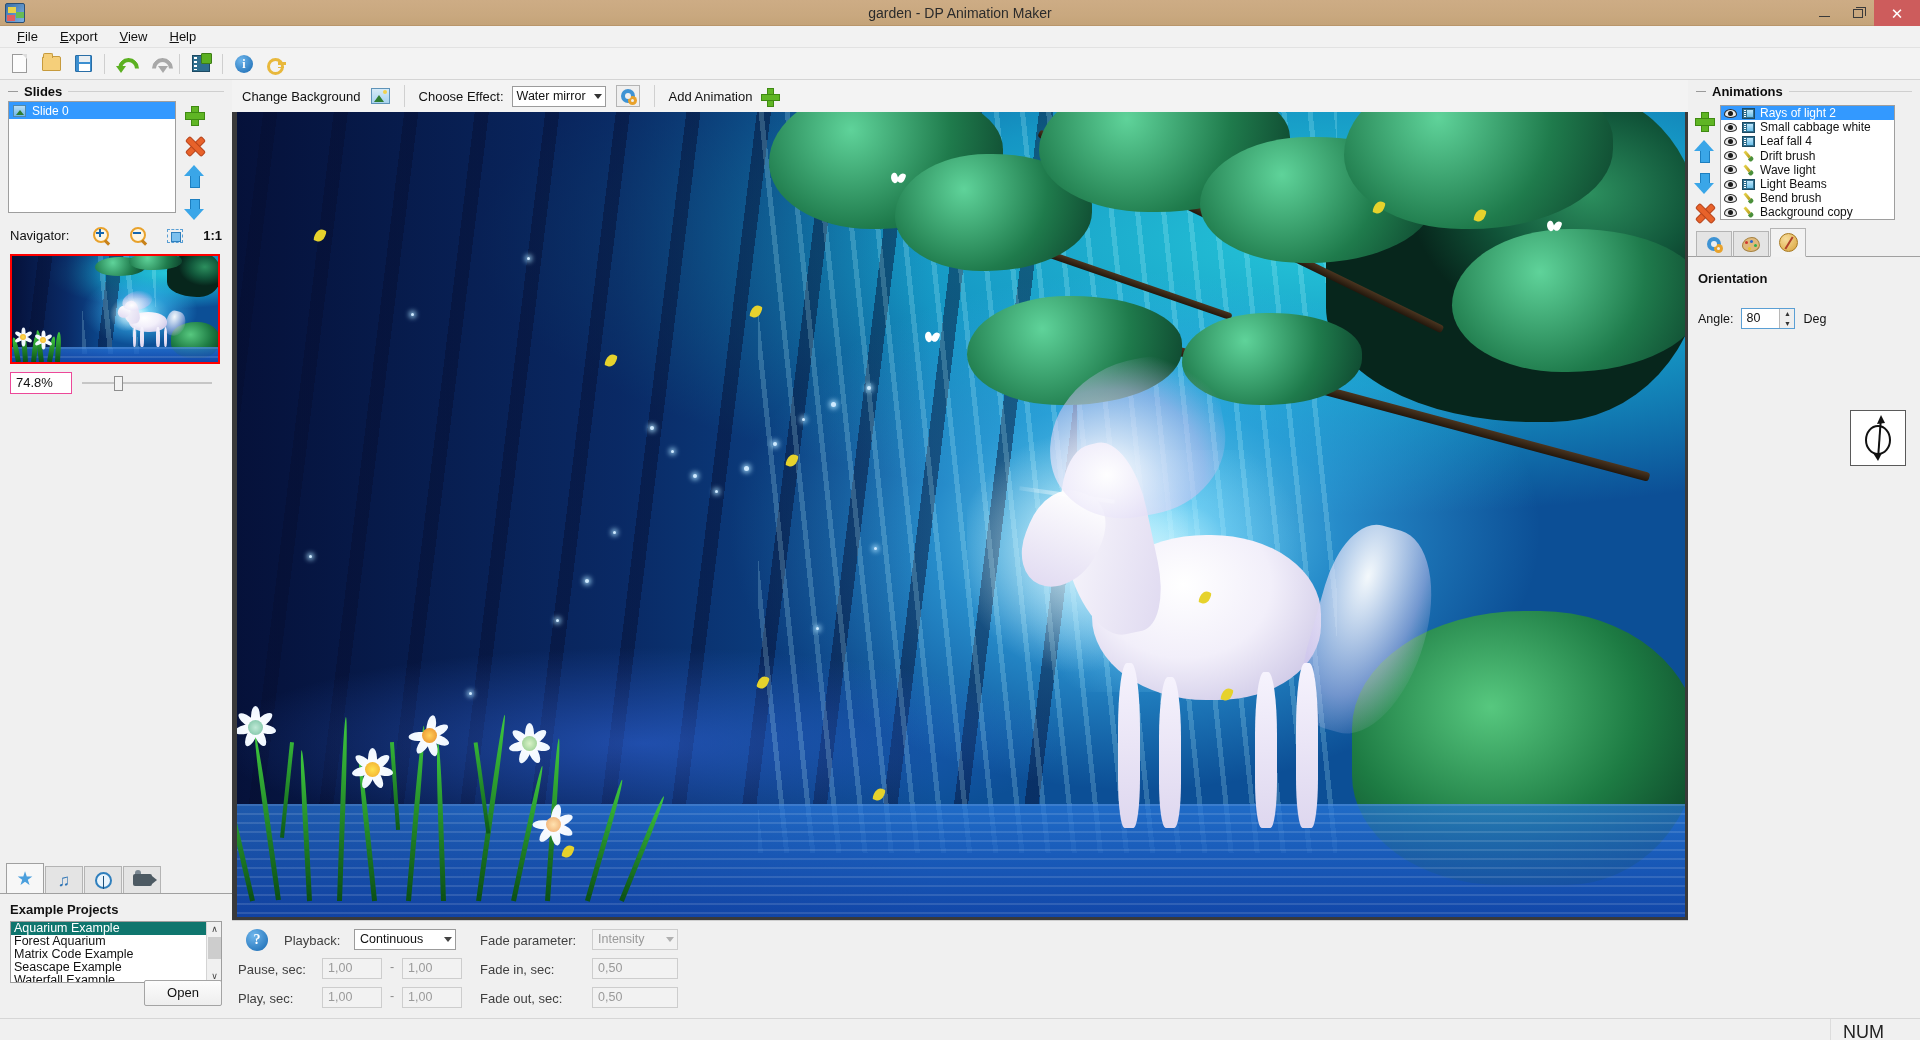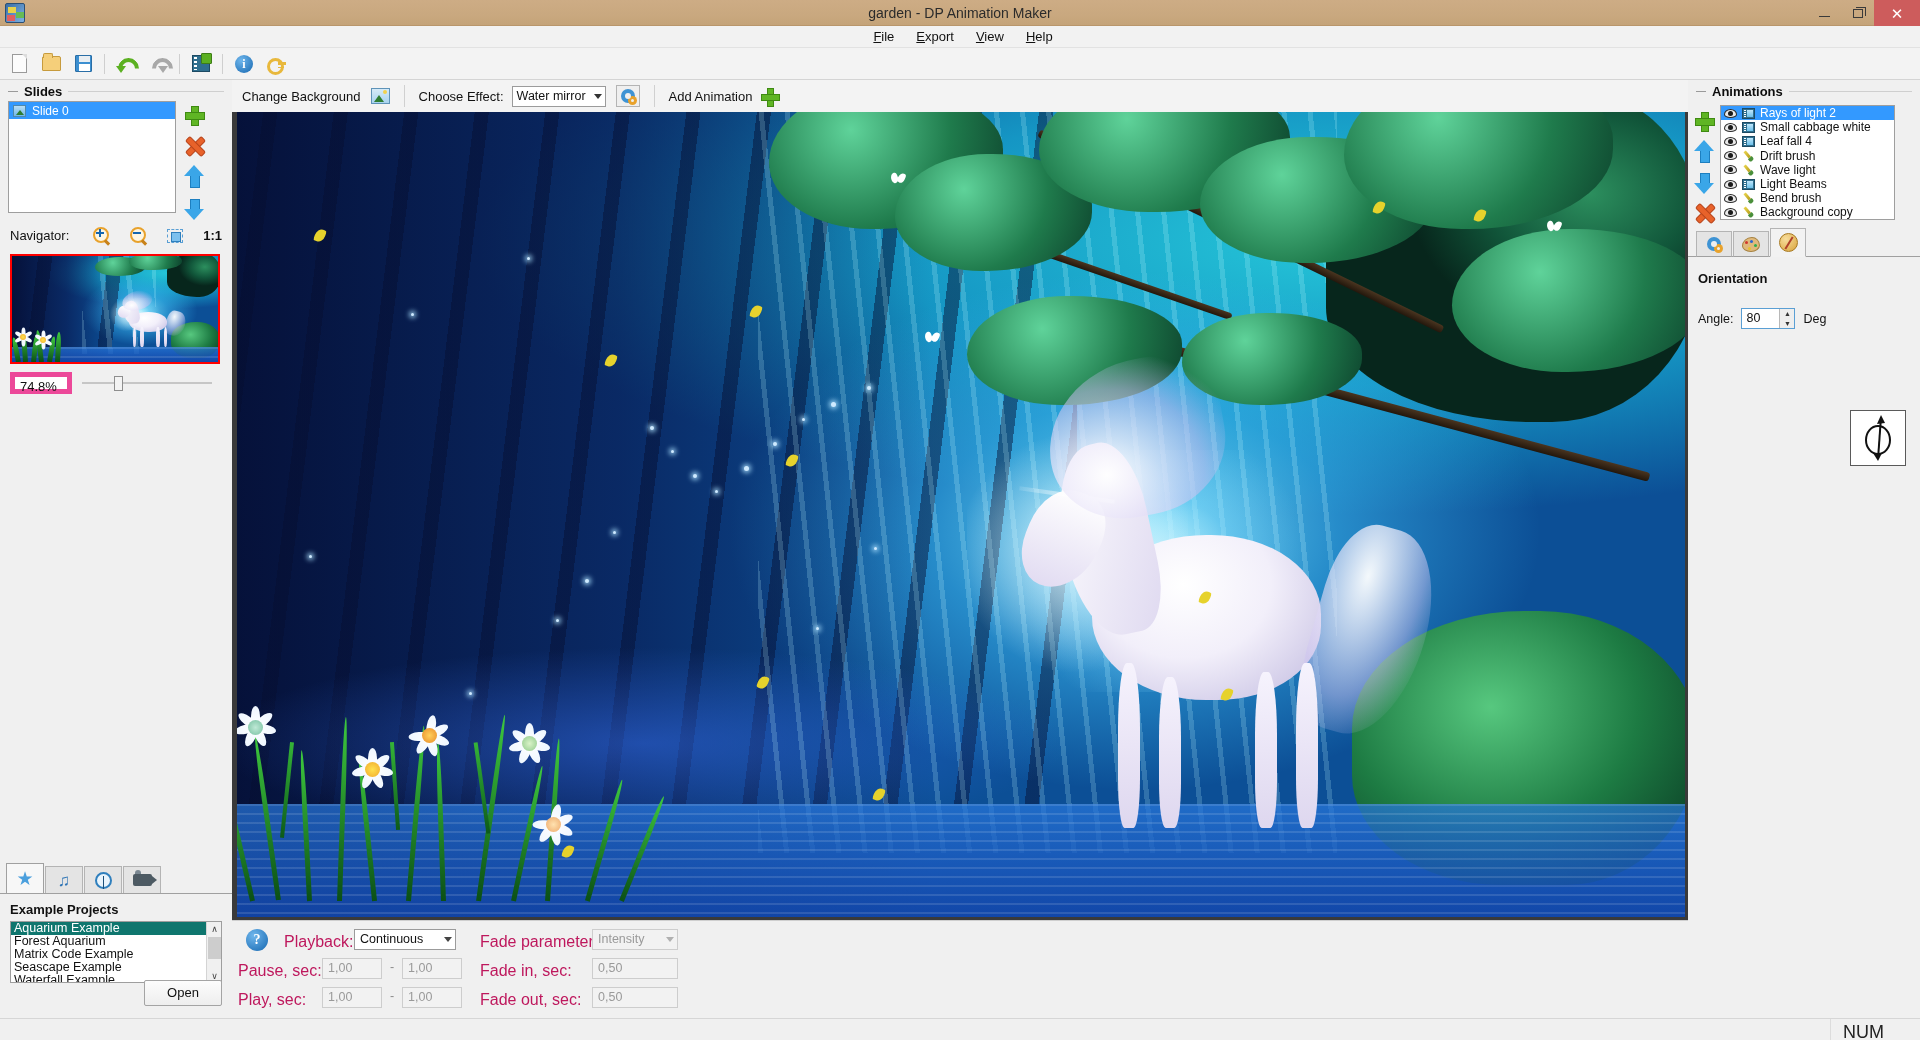"File" .menubar { justify-content: center -> none }
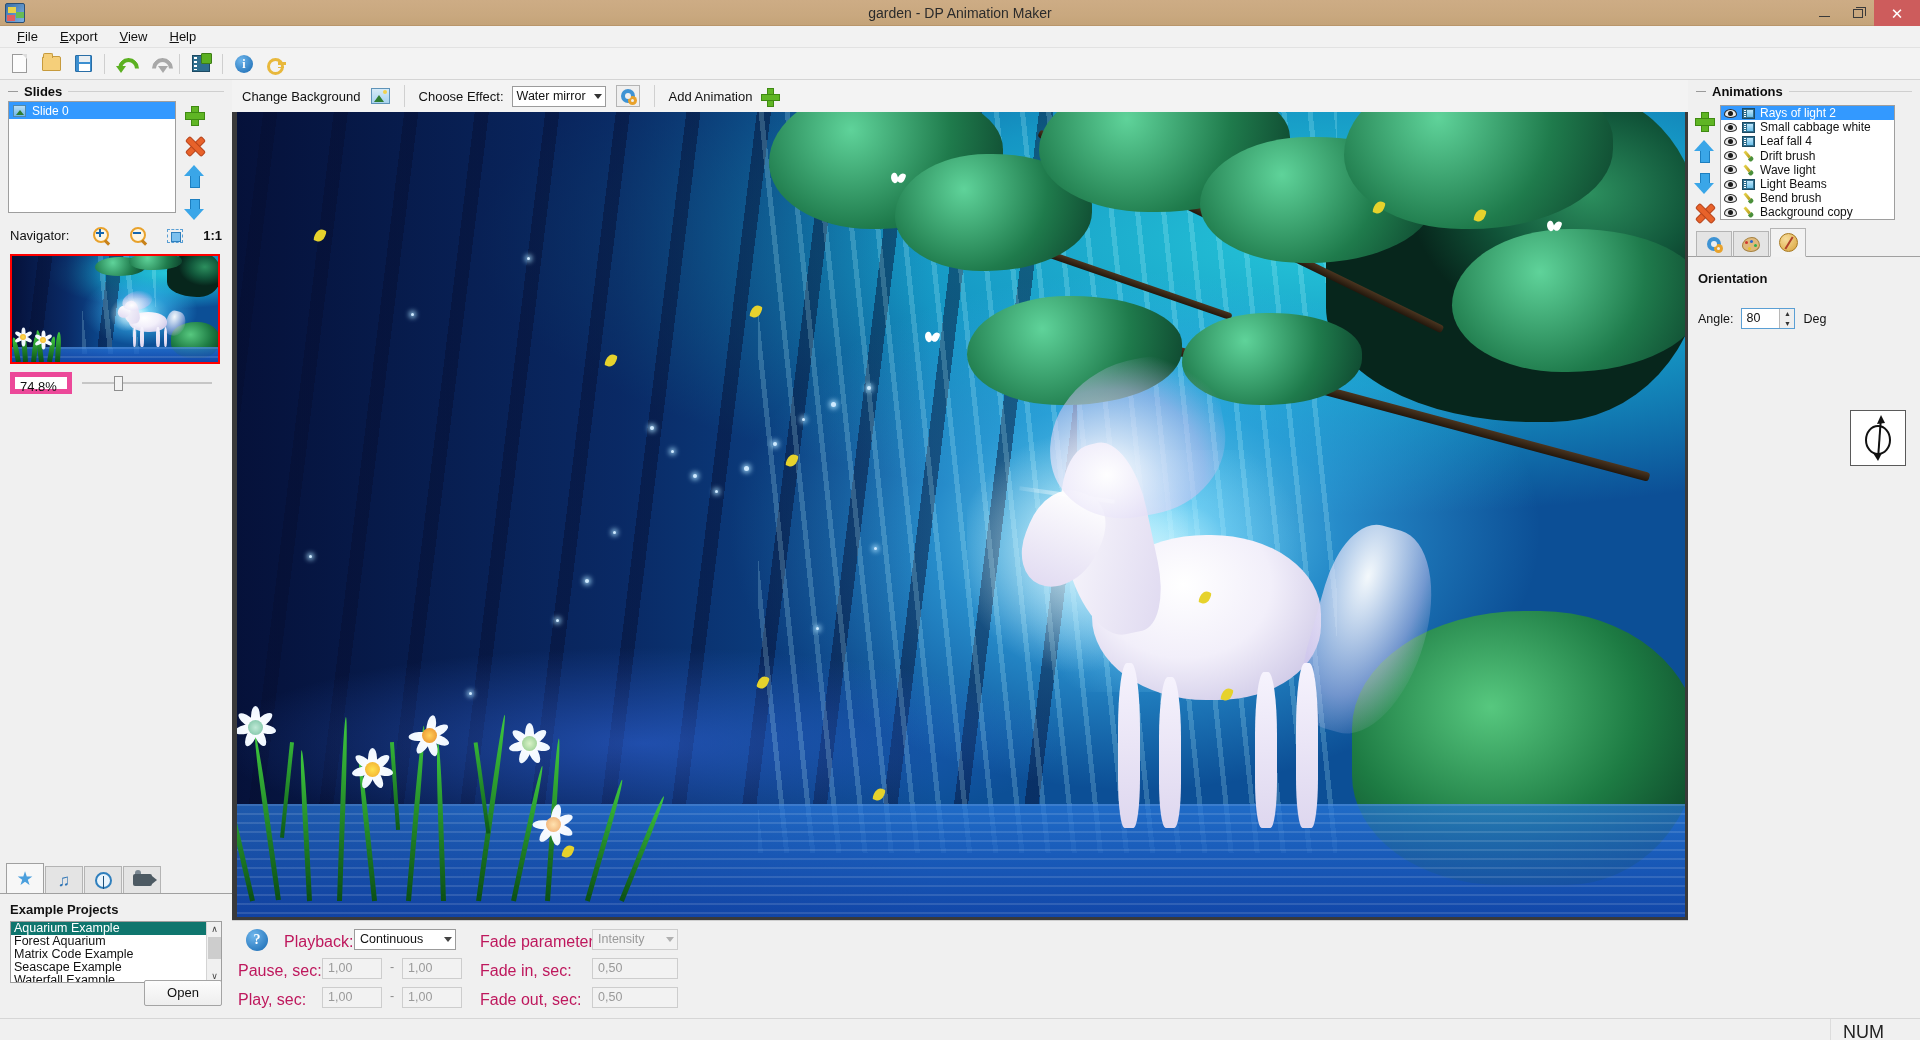"74.8%" .zoom-input { border: 5px solid #ec4899 -> 1px solid #ec4899 }
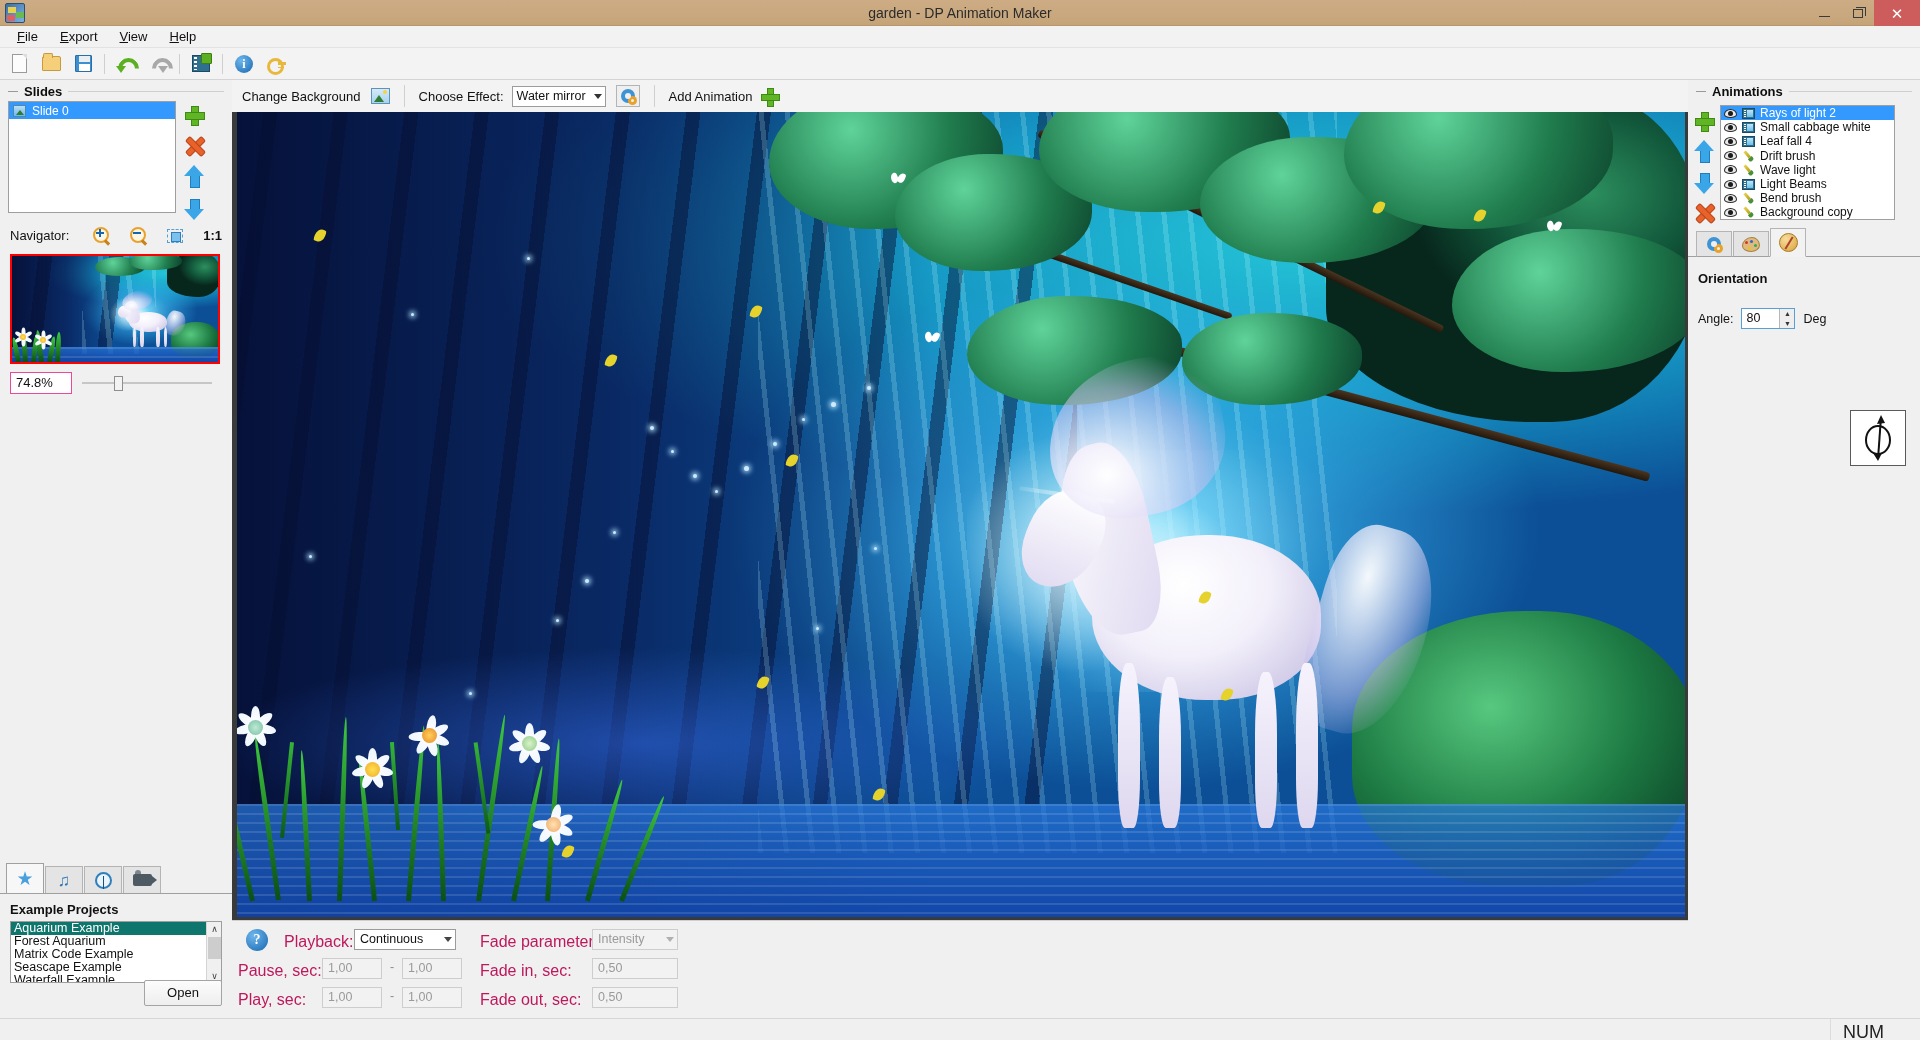"Playback:" .p-lab { color: #be185d -> #404040; font-size: 16px -> 13px }
